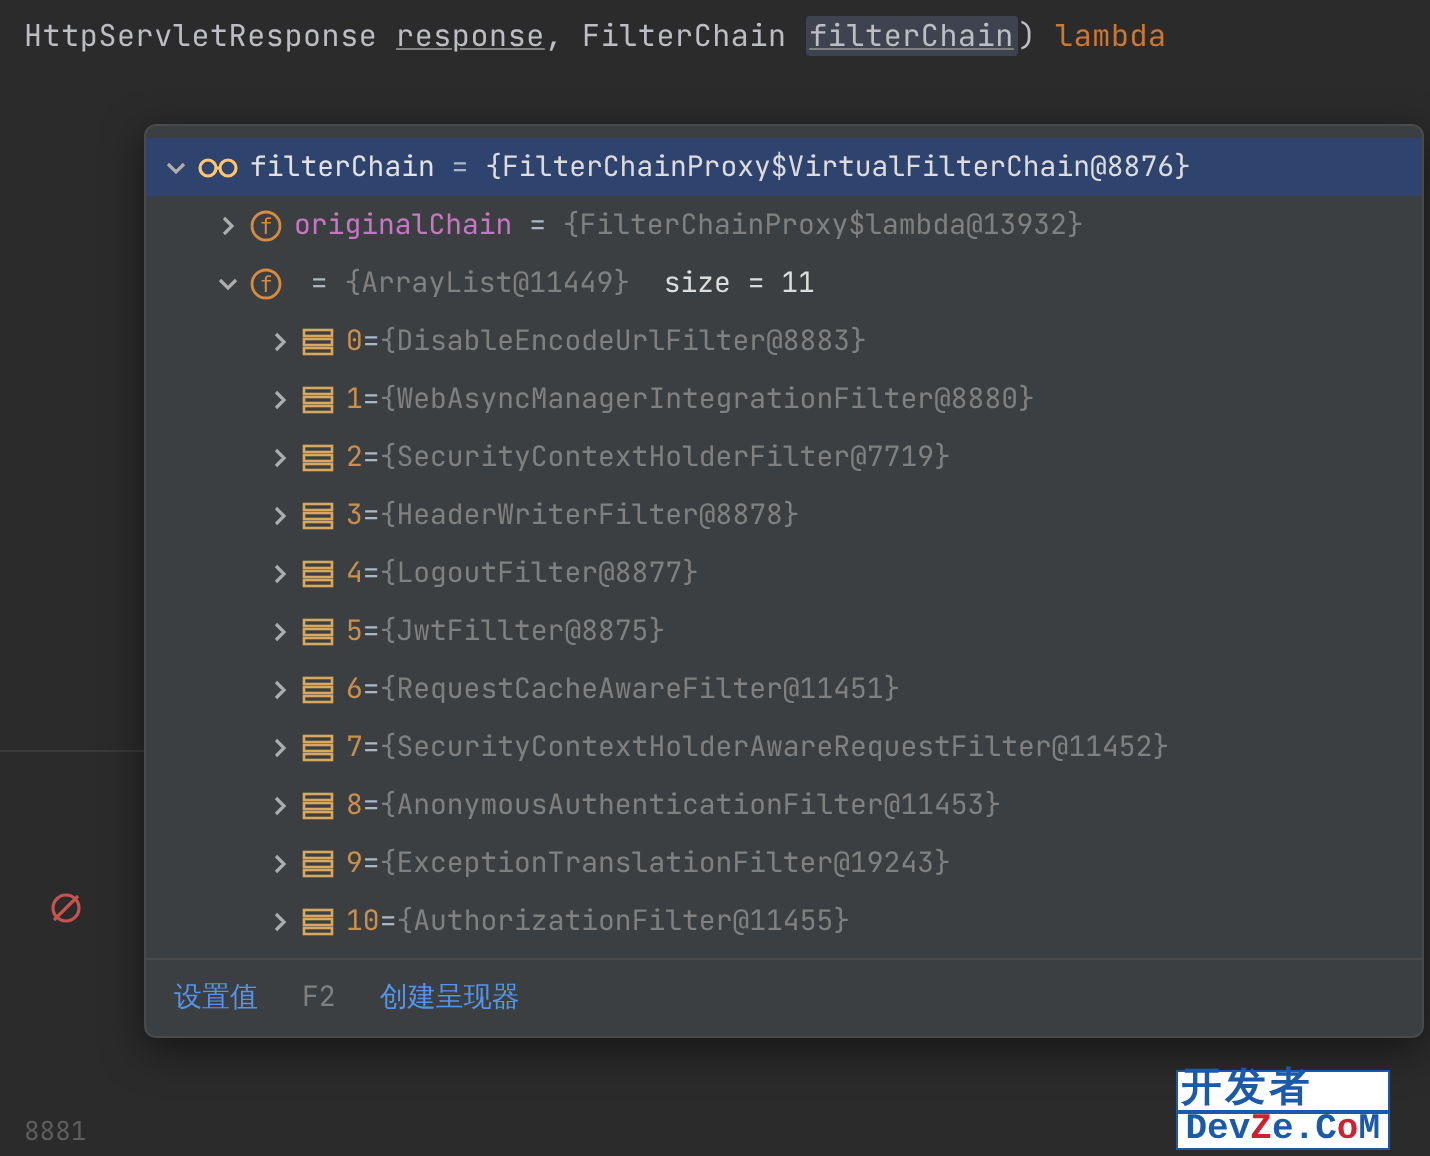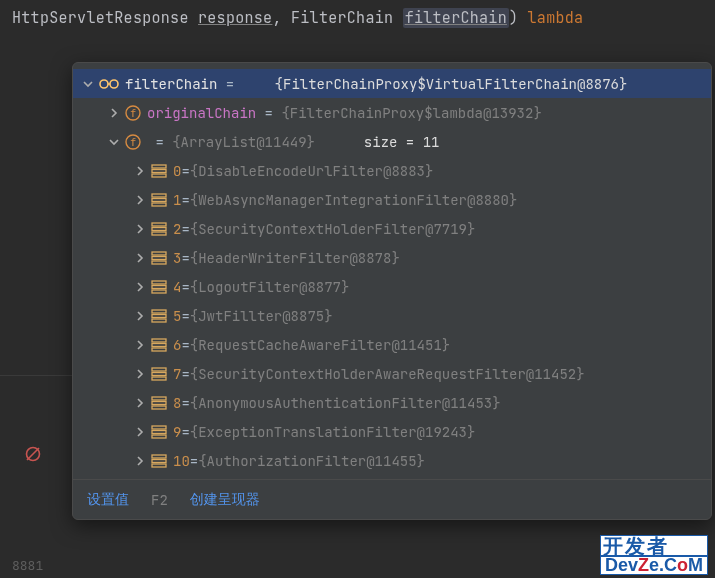"{FilterChainProxy$VirtualFilterChain@887" .val-white { margin-left: 32px -> none }
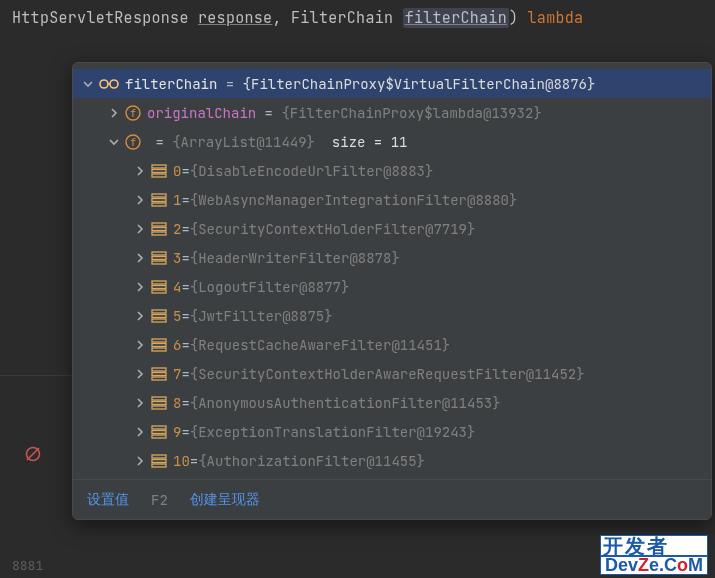"设置值" .footer { align-items: center -> flex-start }
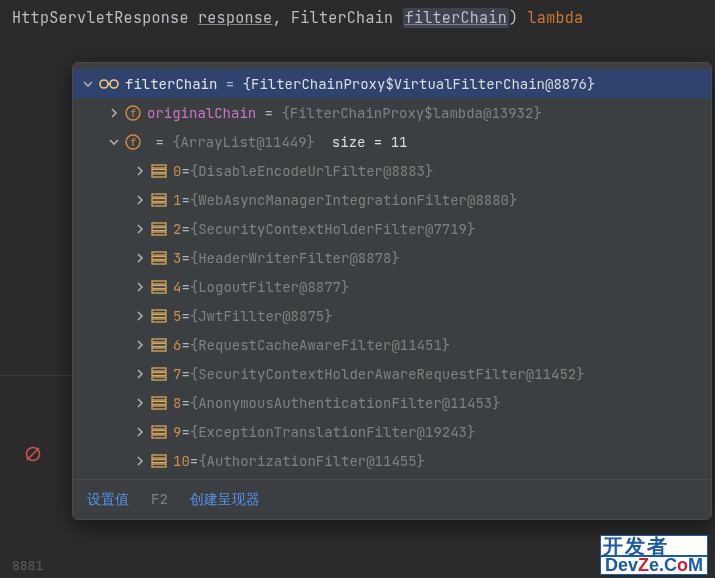"开发者" .watermark { font-family: Liberation Sans, sans-serif -> Liberation Mono, monospace; right: 8px -> 21px }
